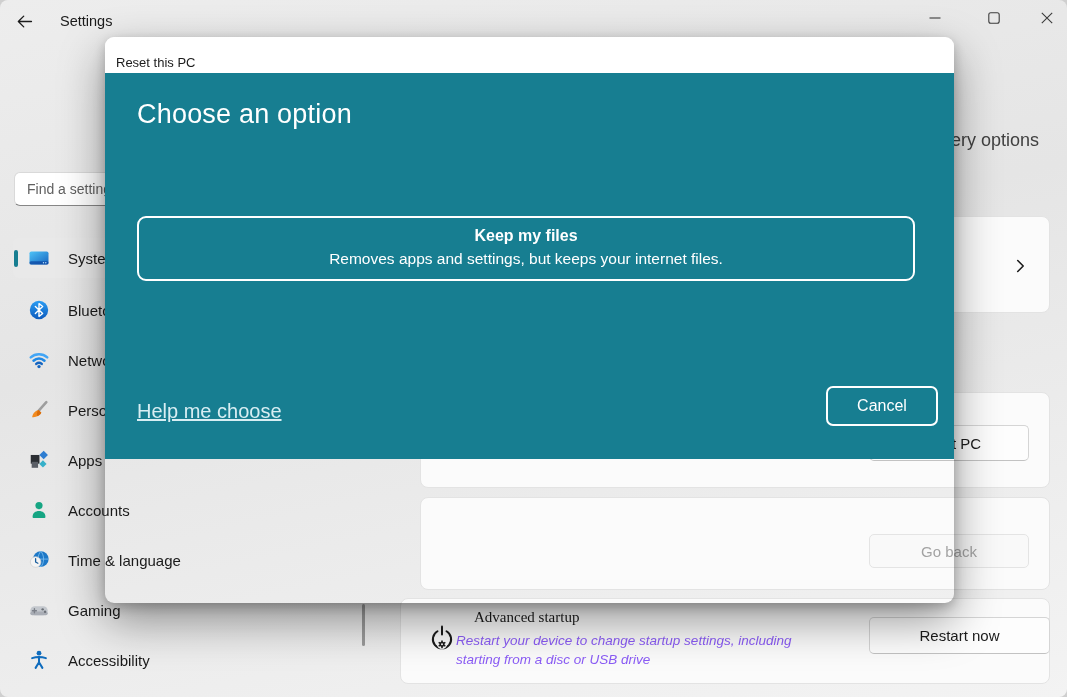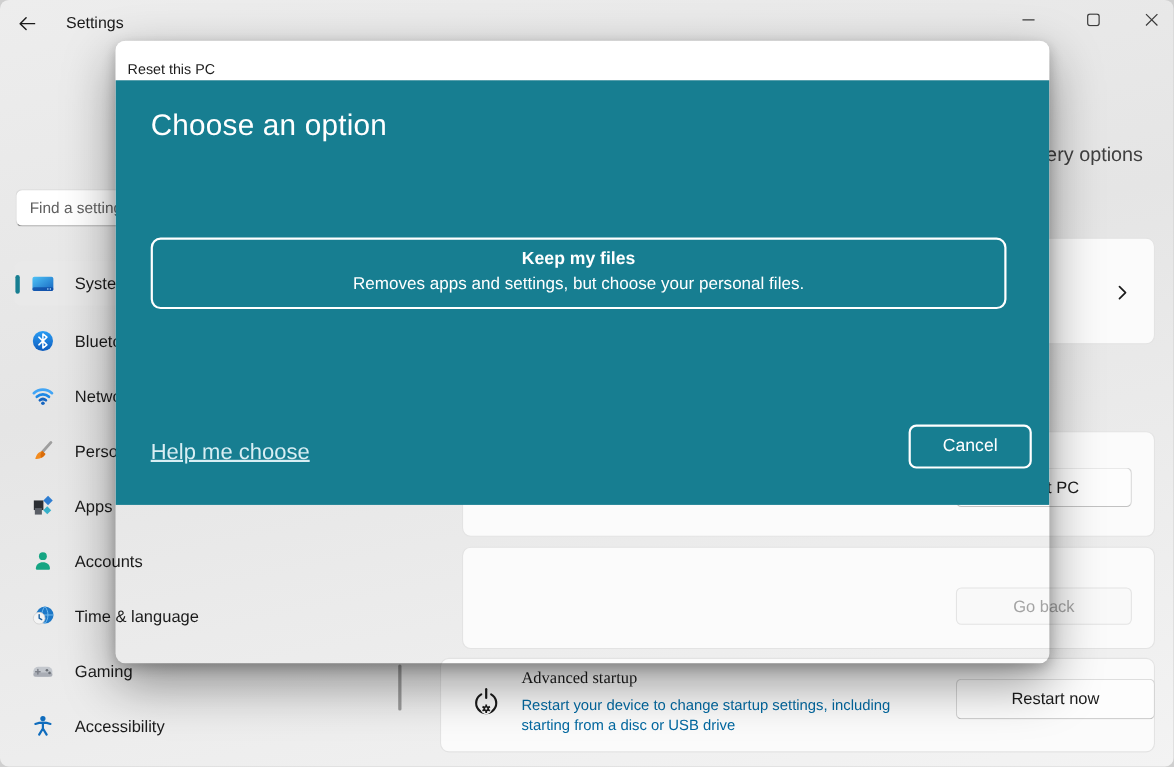"Removes apps and settings, but" div.option-desc { text: choose your personal -> keeps your internet }
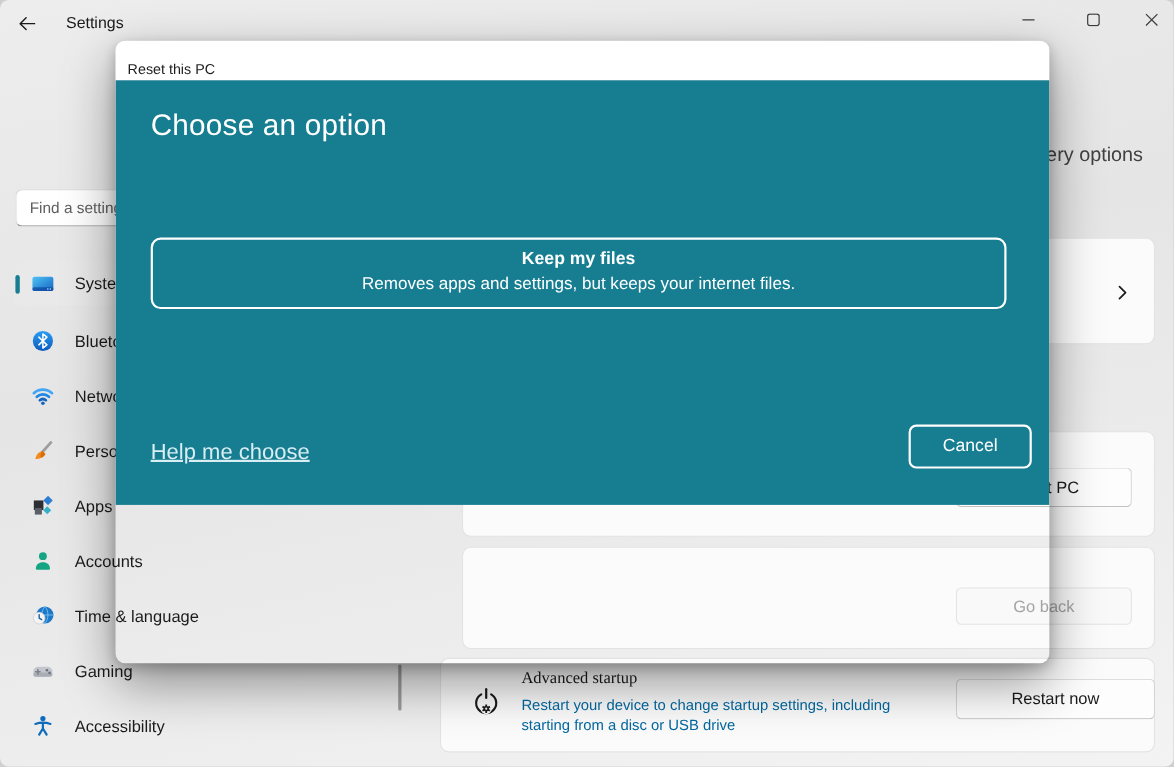"Restart your device to change" .adv-desc { color: #0369a1 -> #8b5cf6; font-style: none -> italic; left: 73px -> 55px }
